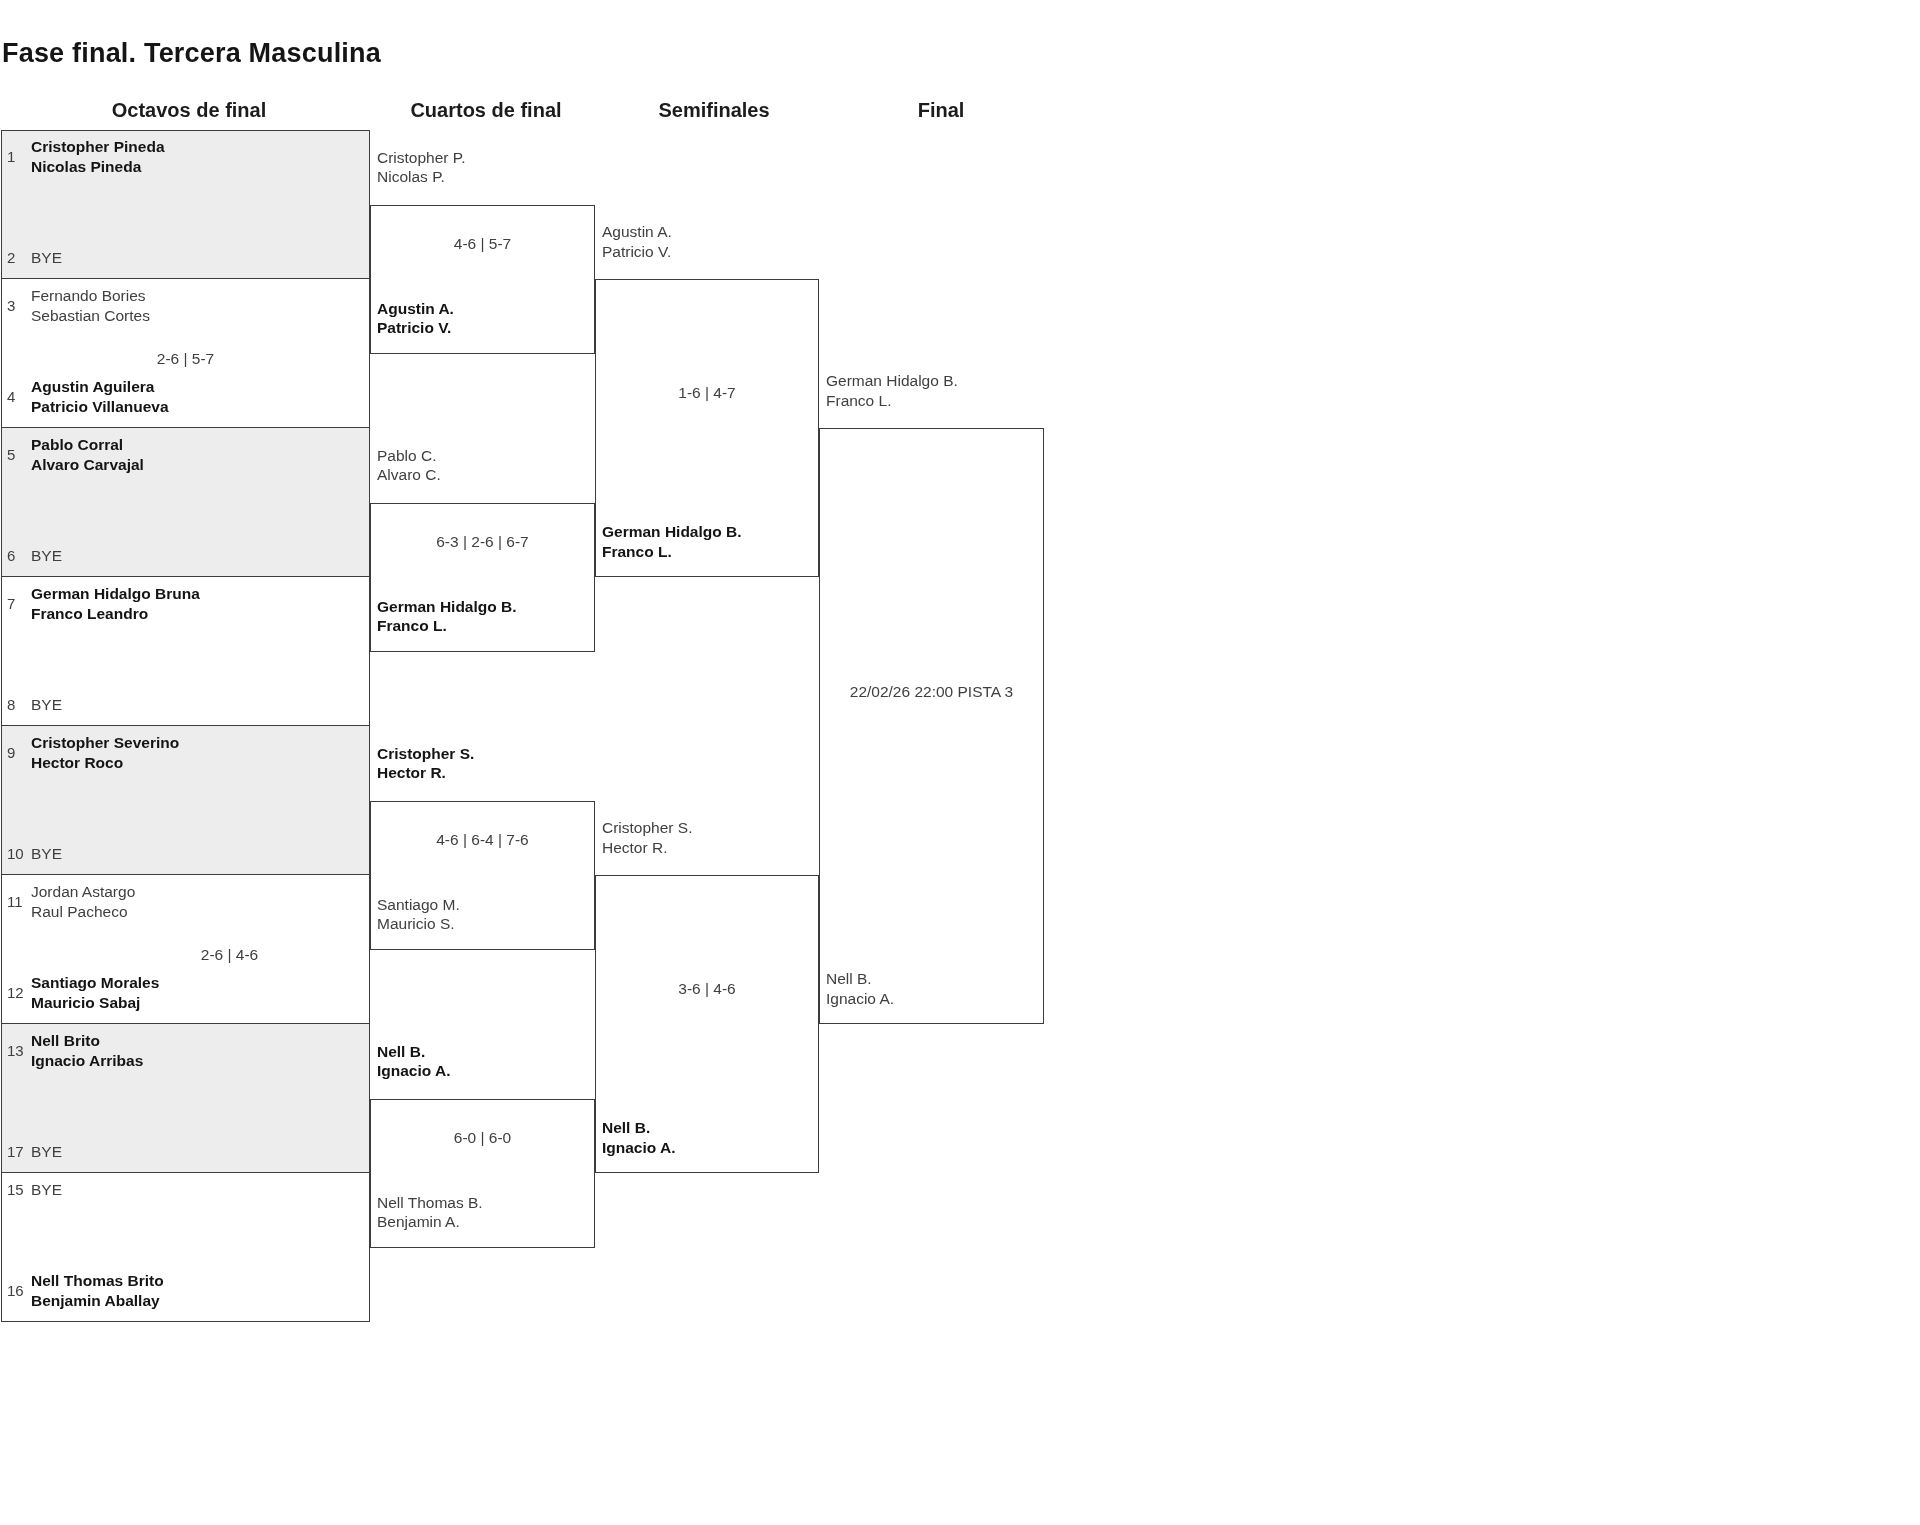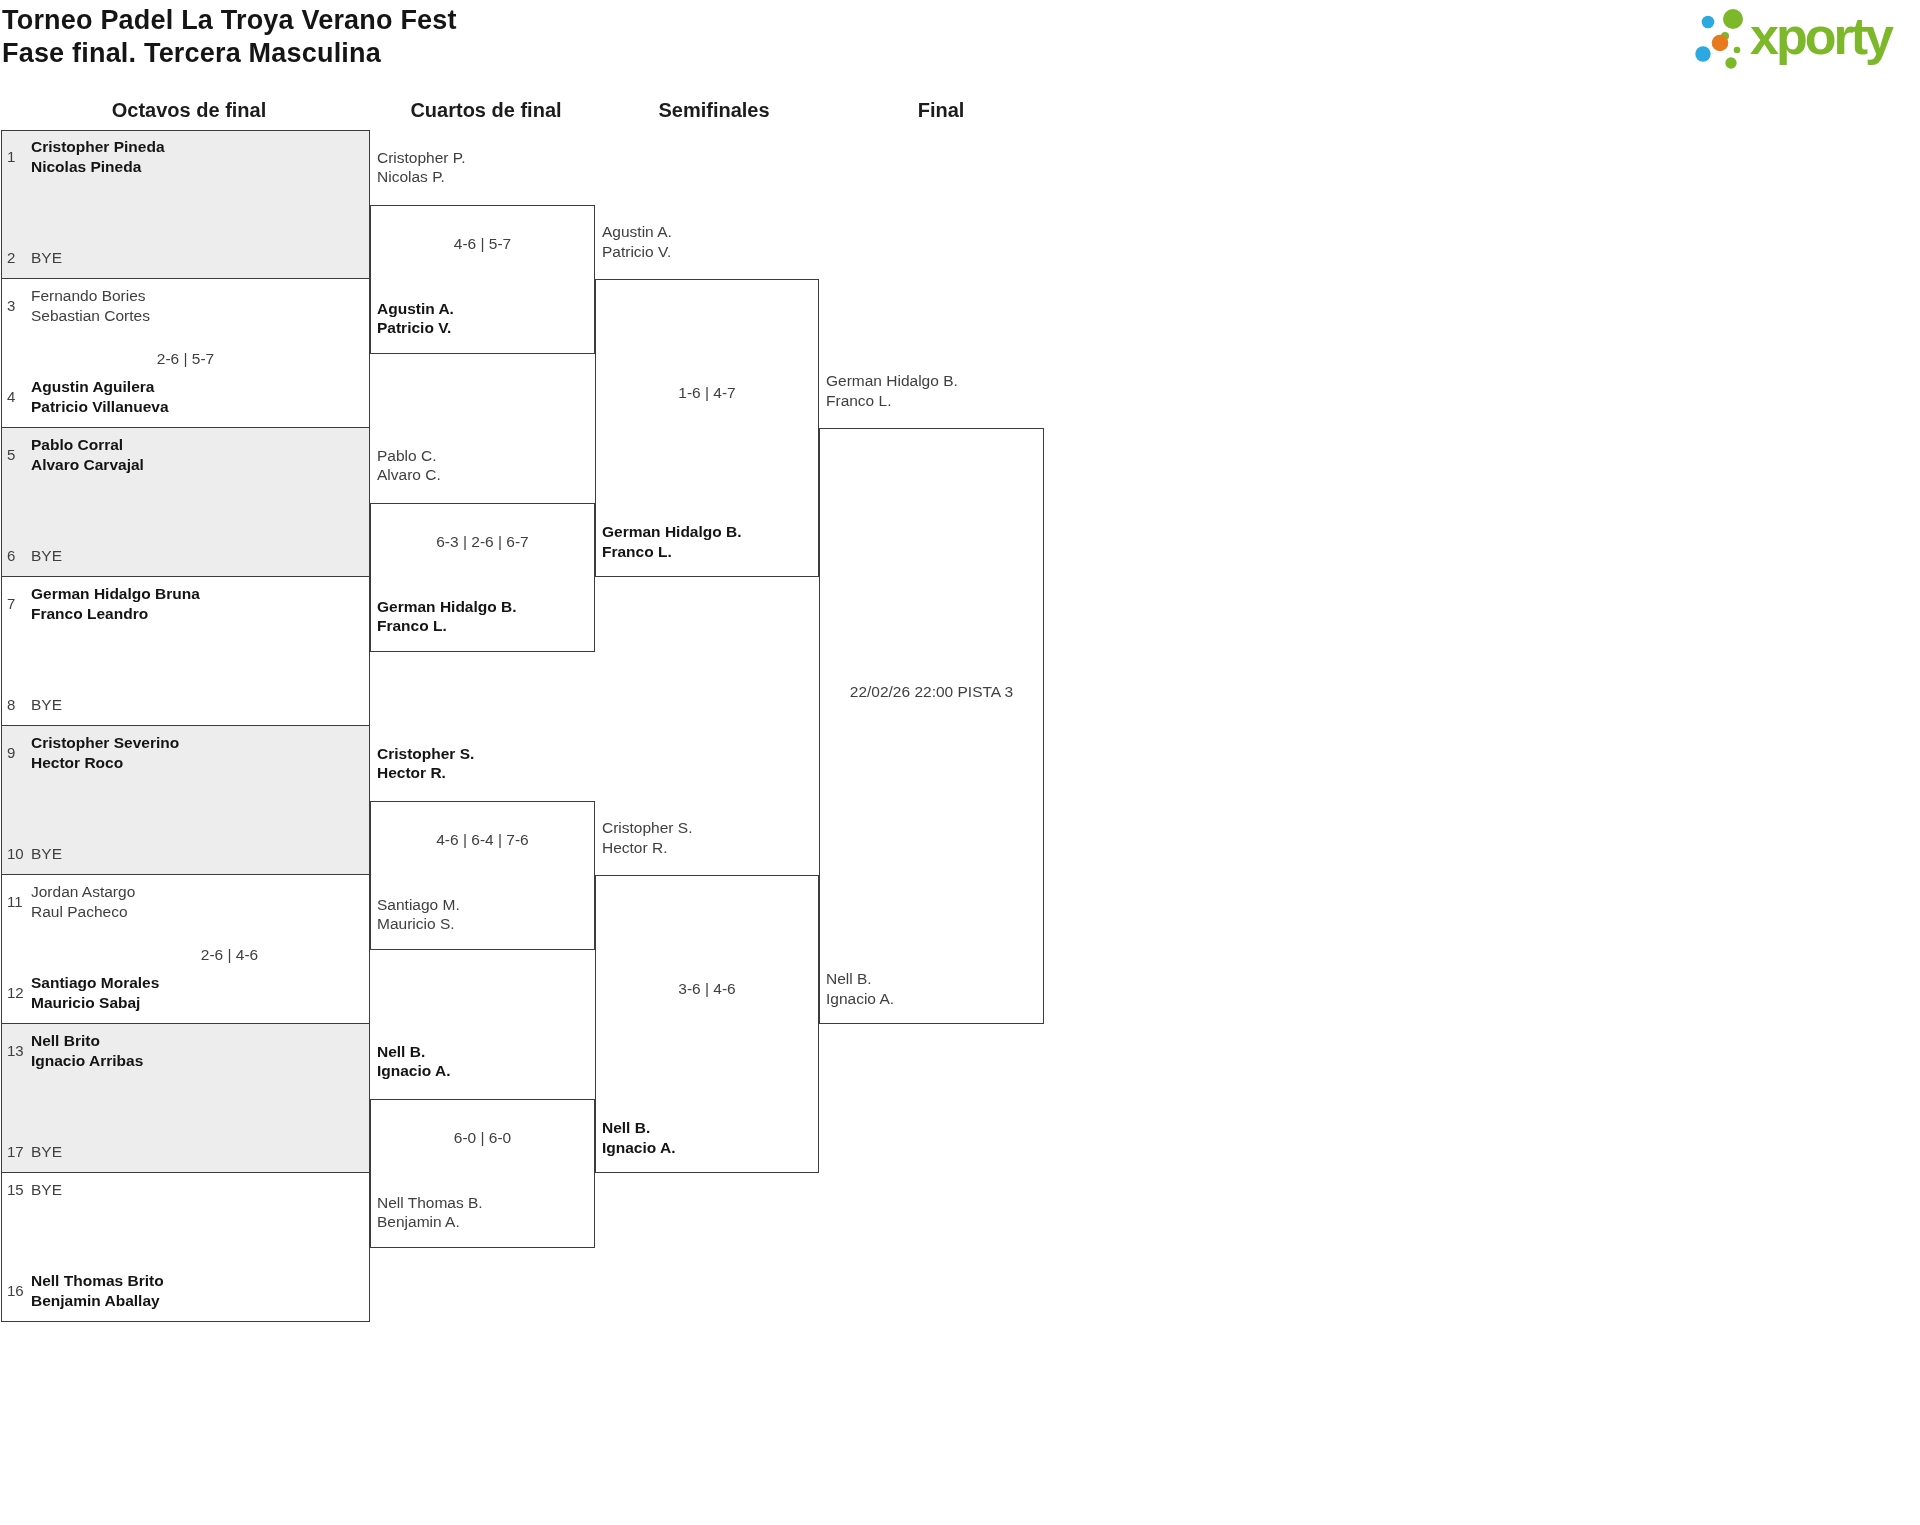"Torneo Padel La Troya Verano" div.page-title { html: <div>Torneo Padel La Troya Verano Fest</div> -> none }
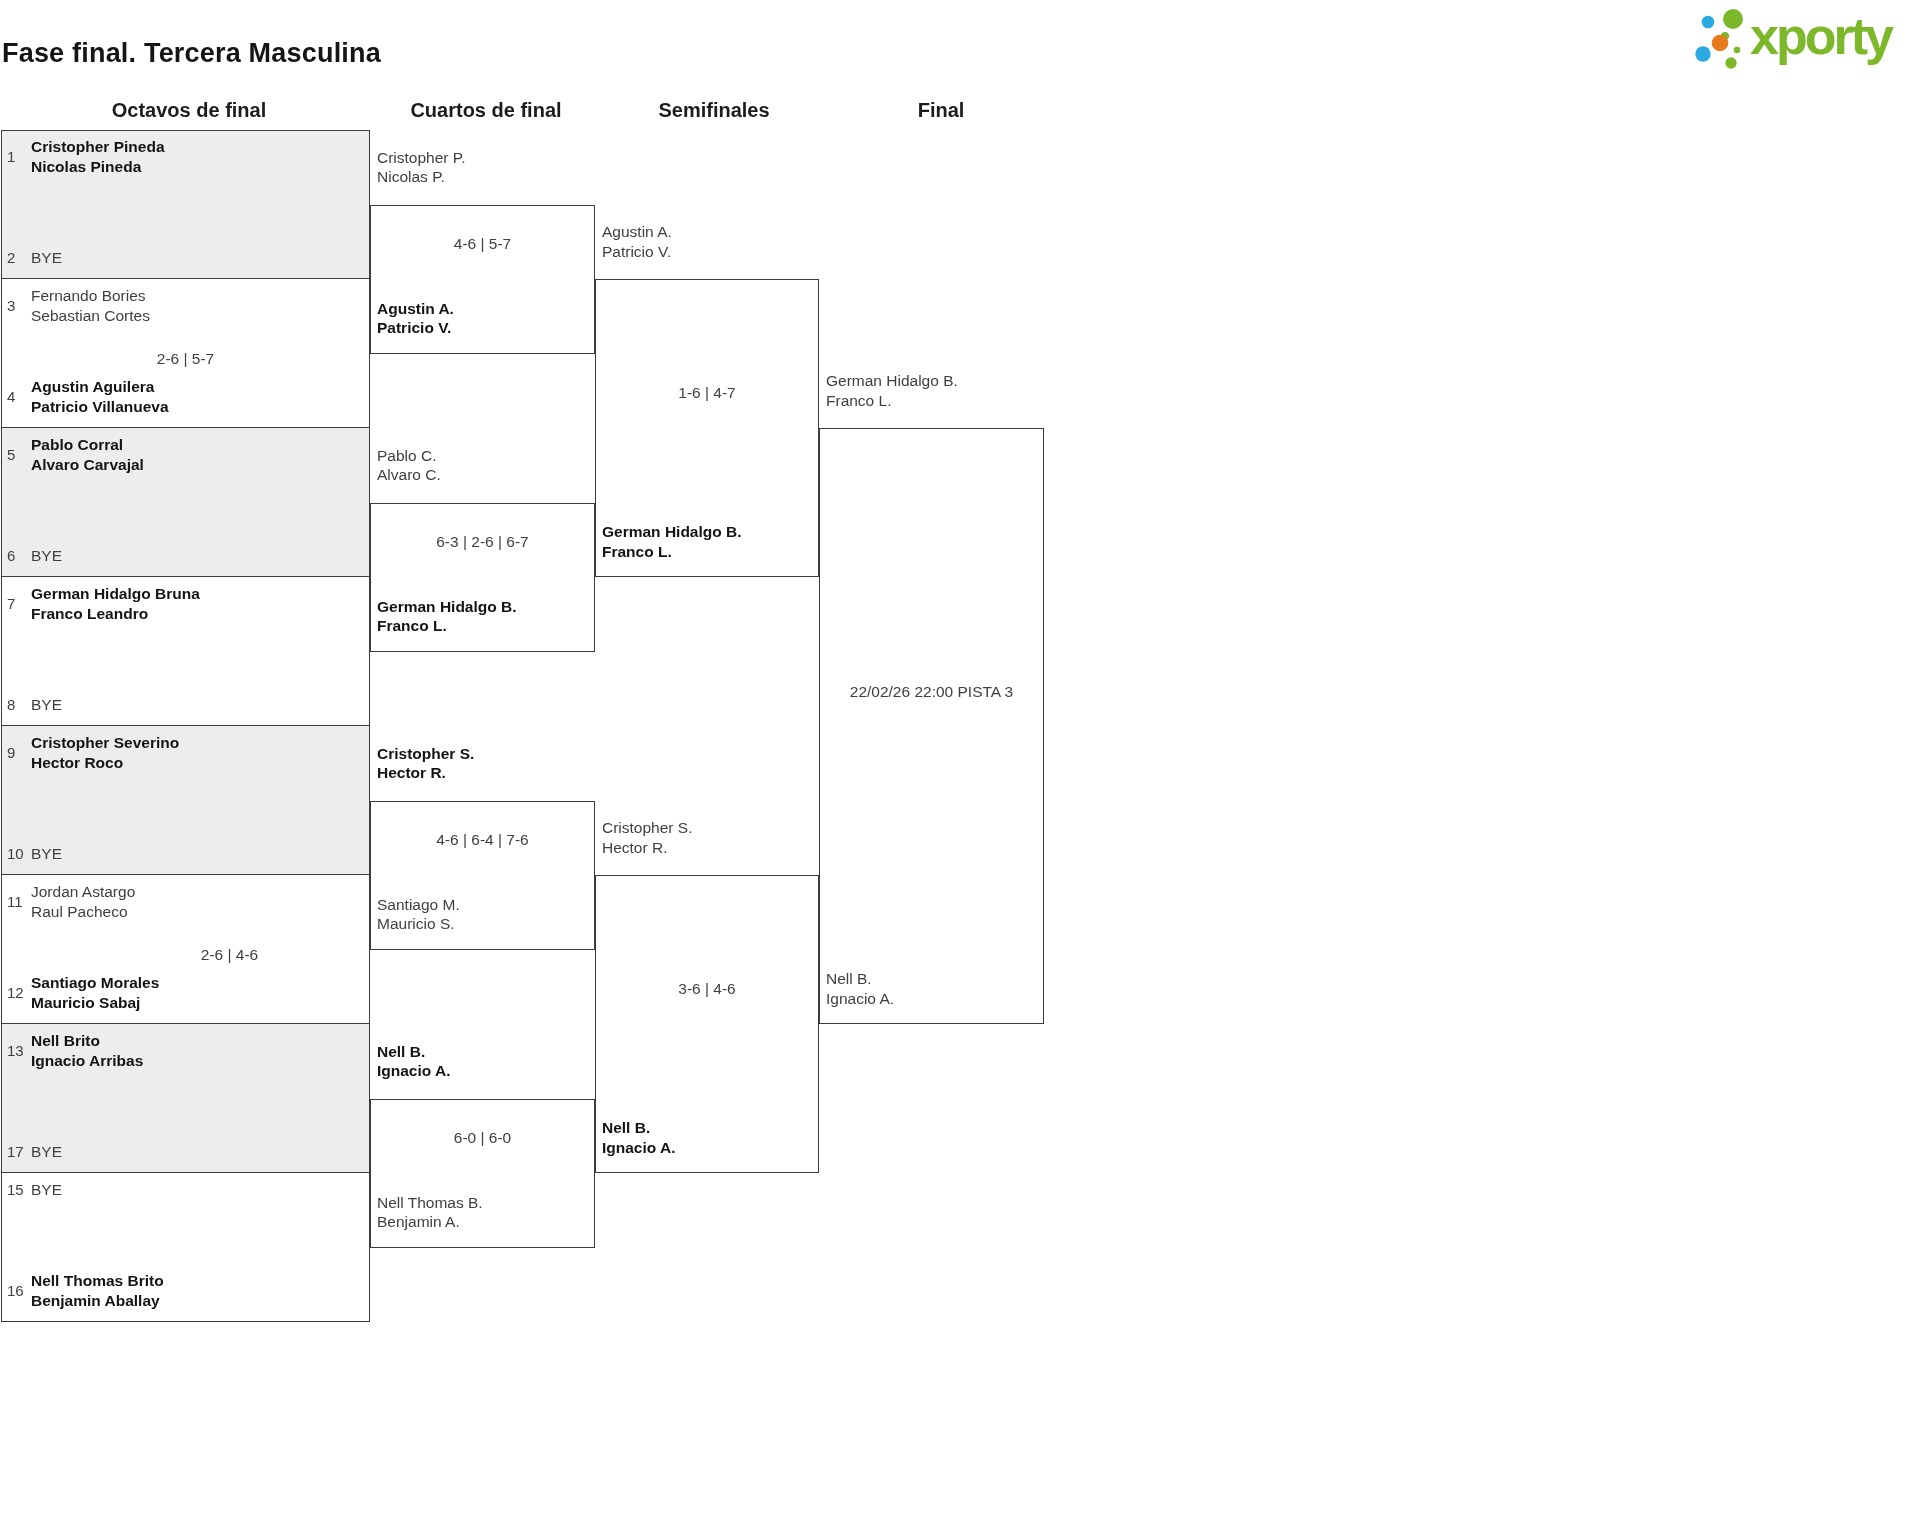"xporty" div.logo { html: <div> <svg> <circle></circle> <circle></circle> <circle></circle> <circle></circle> <circle></circle> <circle></circle> <circle></circle> </svg> <span>xporty</span> </div> -> none }
